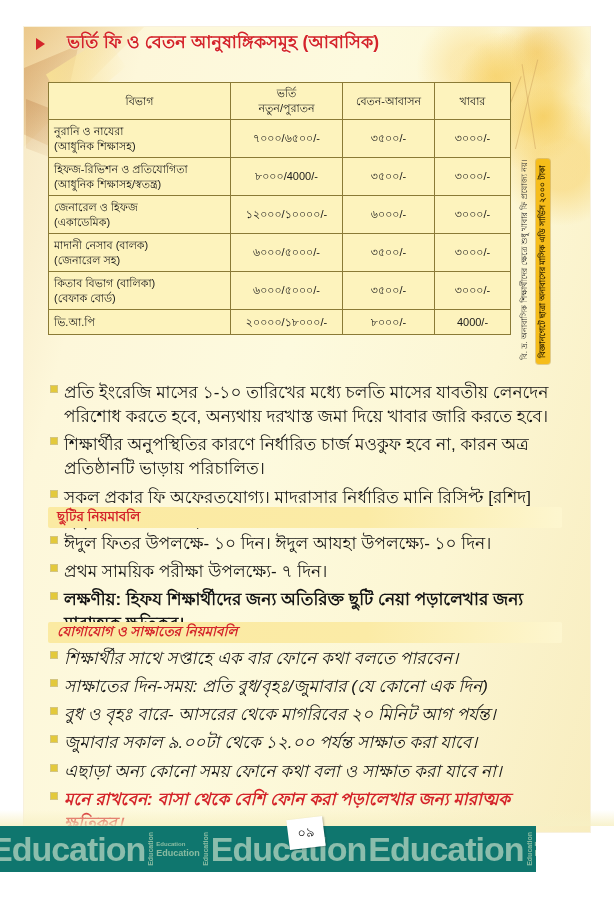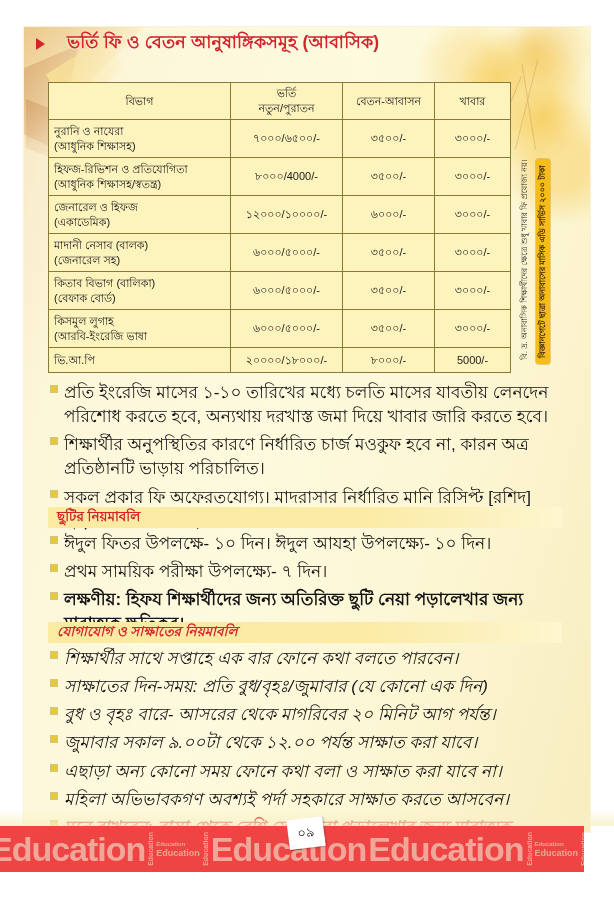"কিসমুল লুগাহ" tr { html: <tr> <td> <span>কিসমুল লুগাহ</span> <span>(আরবি-ইংরেজি ভাষা</span> </td> <td>৬০০০/৫০০০/-</td> <td>৩৫০০/-</td> <td>৩০০০/-</td> </tr> -> none }
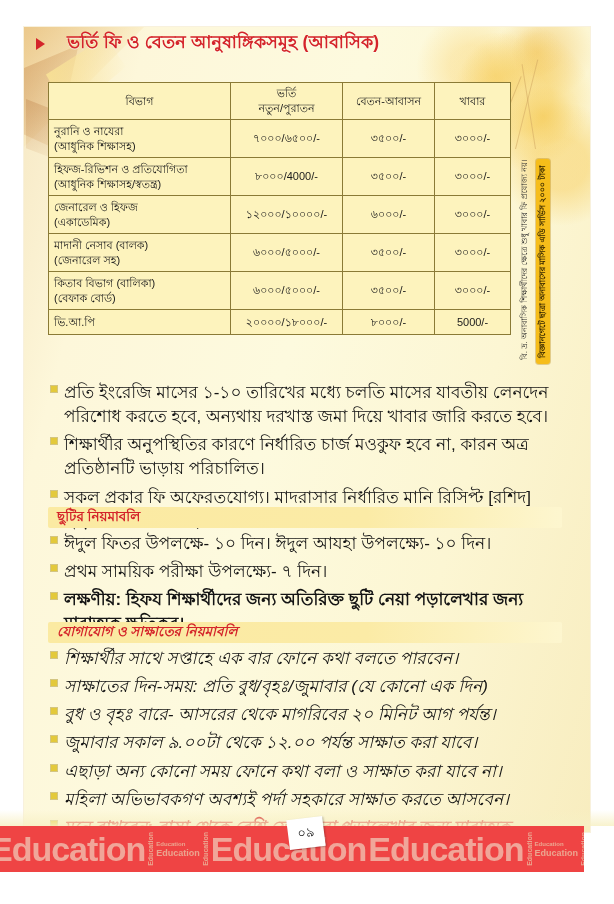"5000/-" td.num { text: 5000/- -> 4000/- }
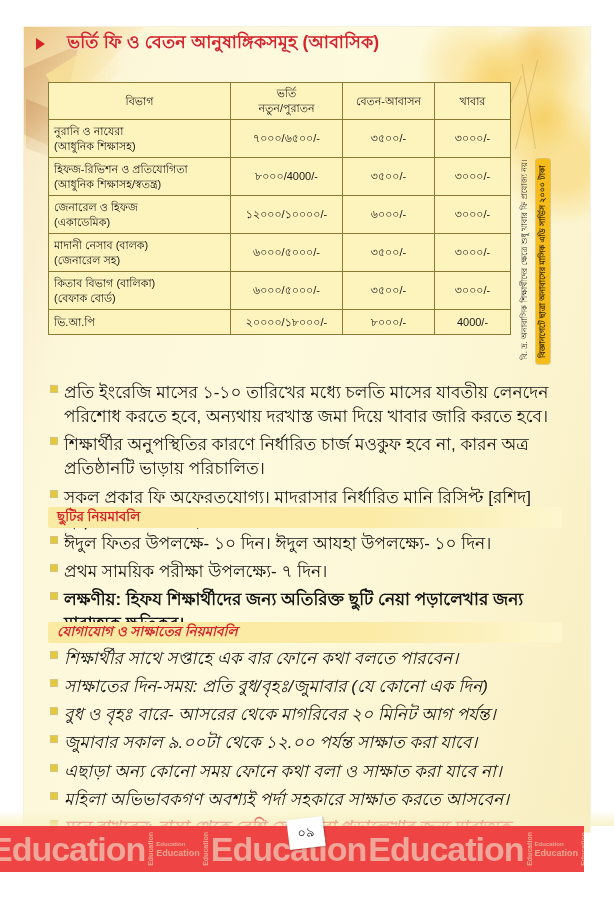"মহিলা অভিভাবকগণ অবশ্যই পর্দা সহকারে" li.rule { html: <li>মহিলা অভিভাবকগণ অবশ্যই পর্দা সহকারে সাক্ষাত করতে আসবেন।</li> -> none }
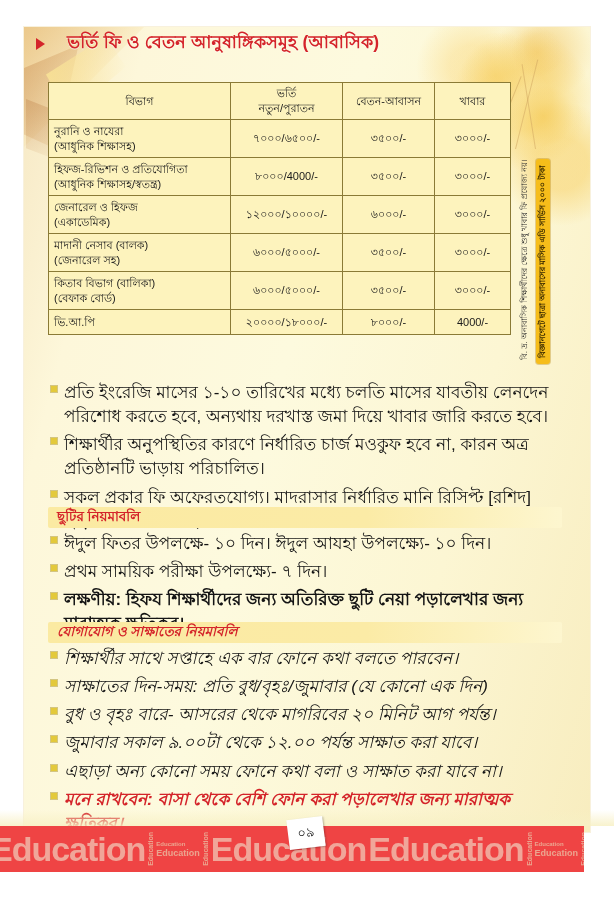"Education" #footer { background: #ef4444 -> #0f766e; width: 584px -> 536px }
